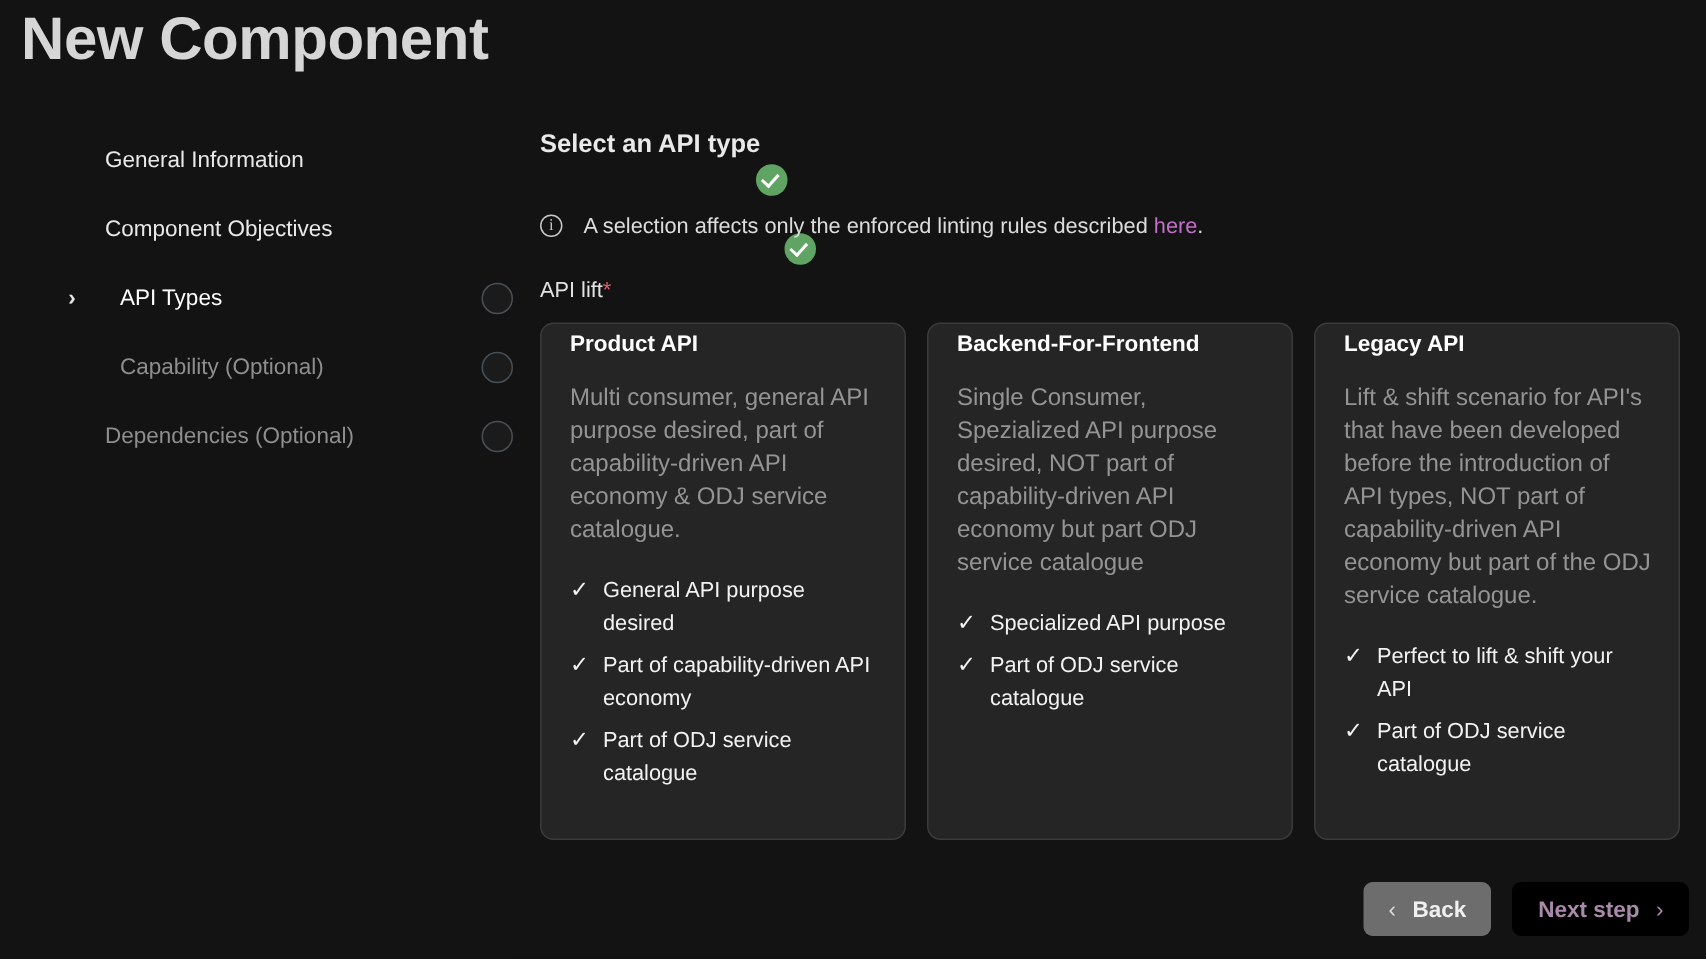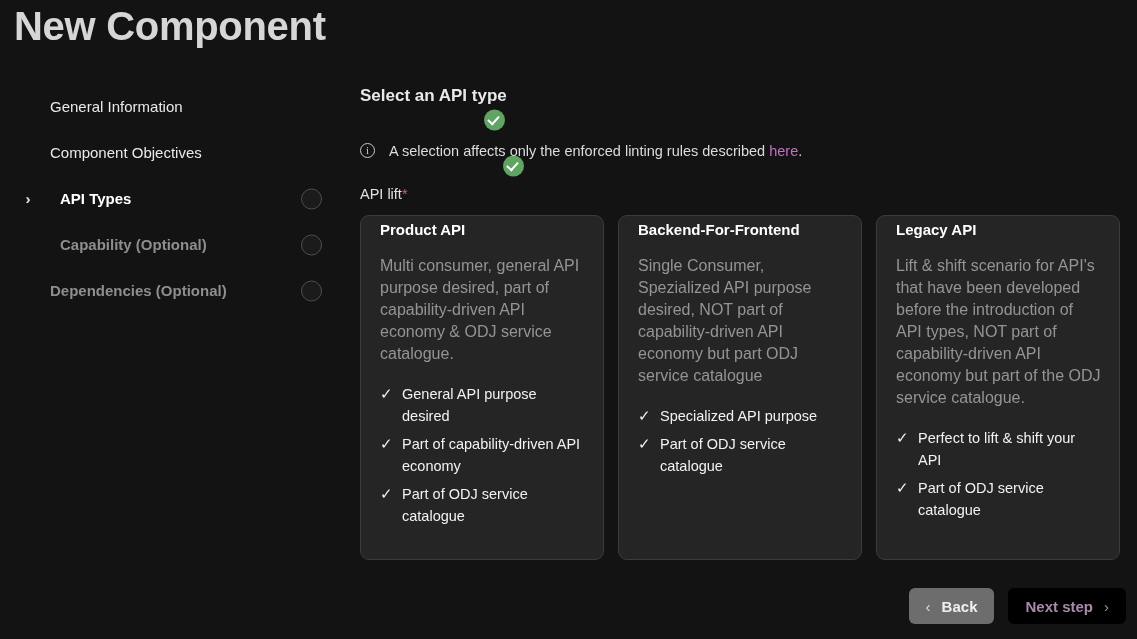"General Information" .stepper { padding-left: none -> 20px }
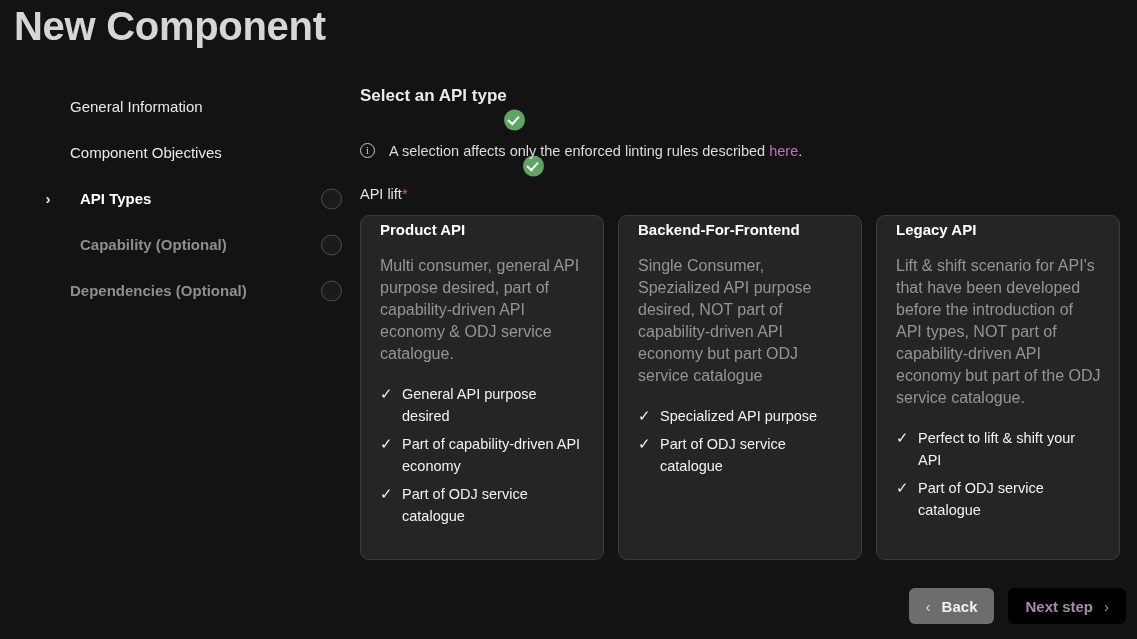"API Types" .step.state-active .step-label { font-weight: bold -> normal }
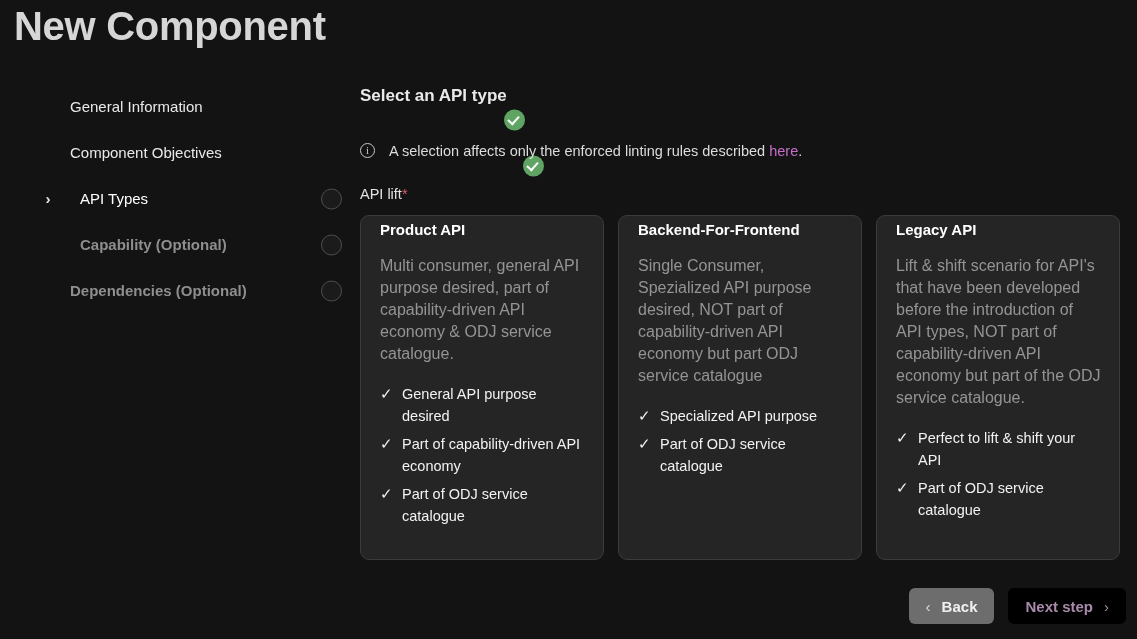"Capability (Optional)" .step.state-muted .step-label { font-weight: bold -> normal }
